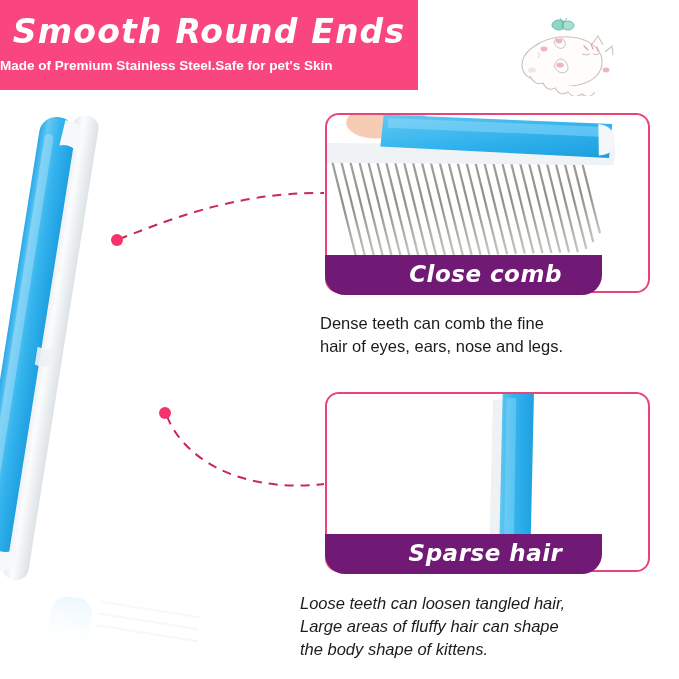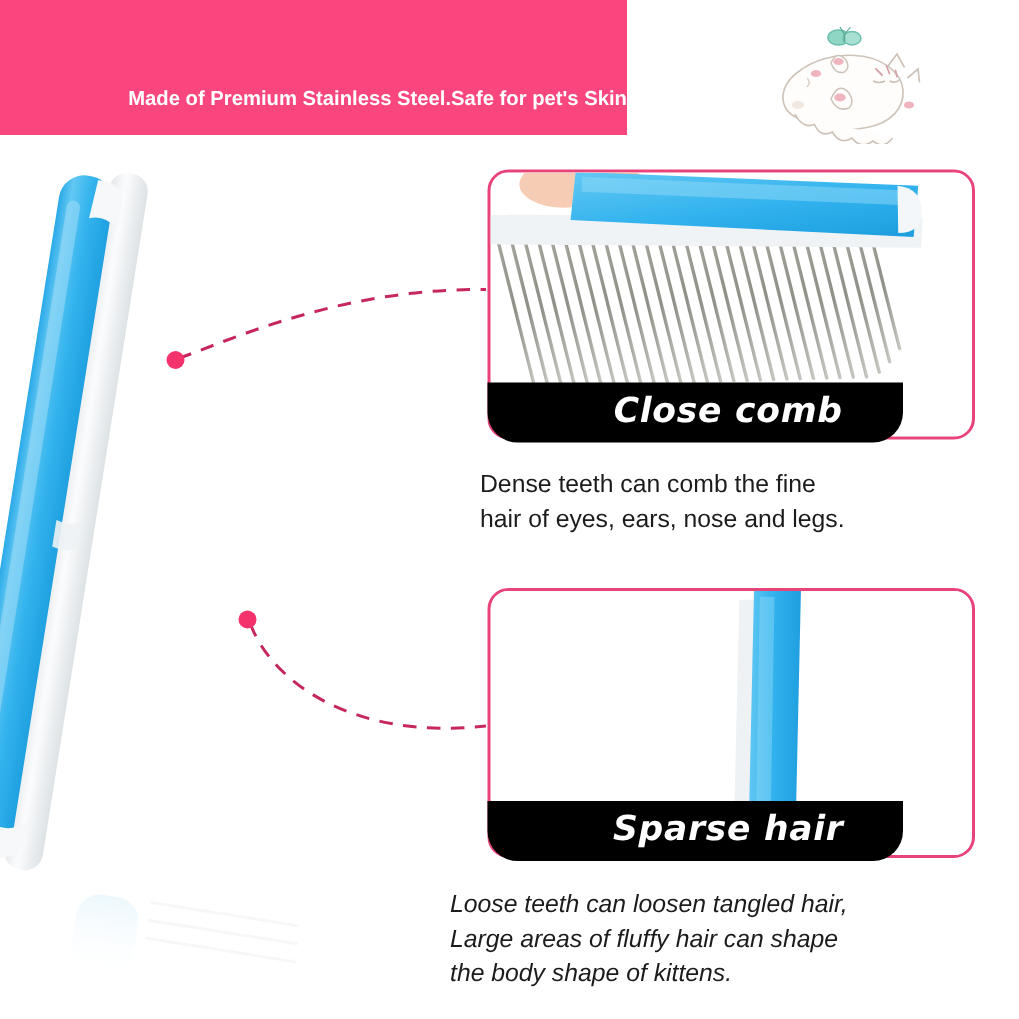"Smooth Round Ends" div.banner-title { html: none -> <div>Smooth Round Ends</div> }
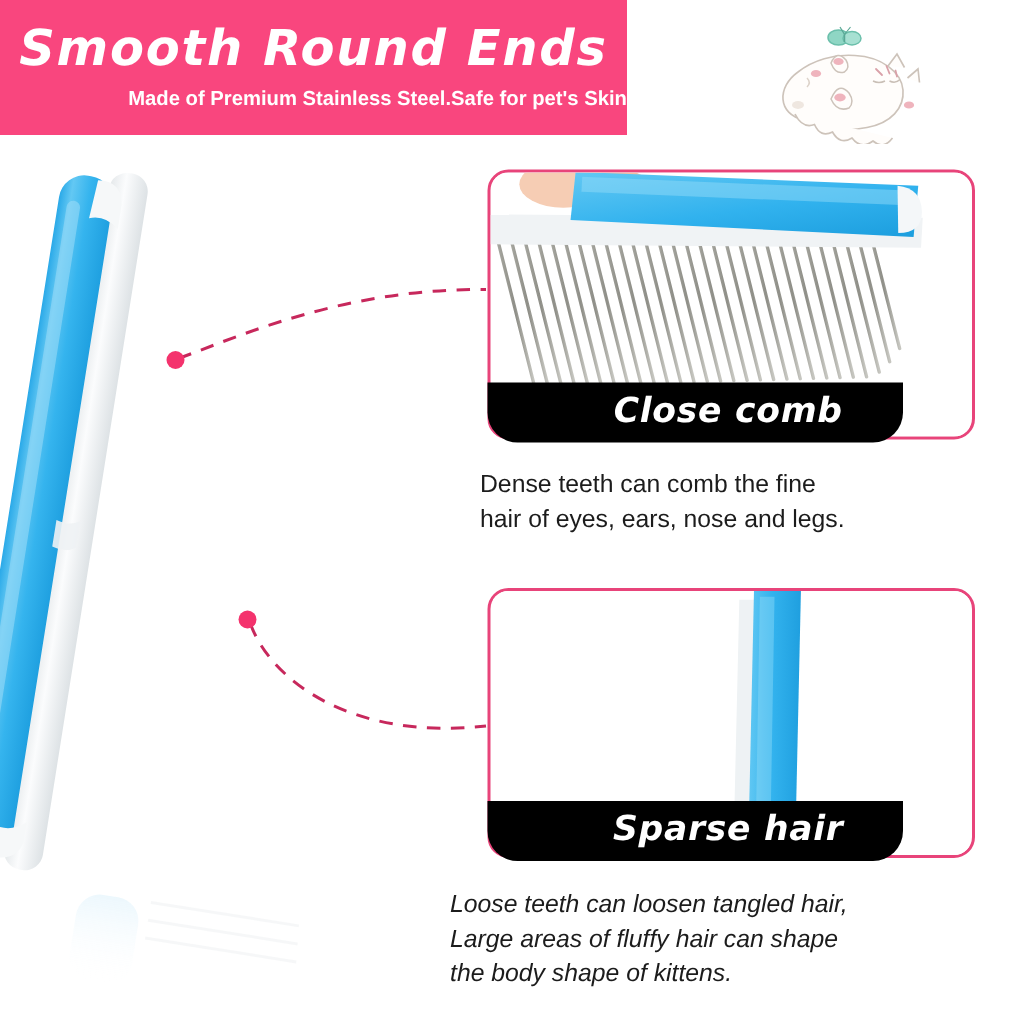"Made of Premium Stainless Steel.Safe" .banner-sub { text-align: right -> left }
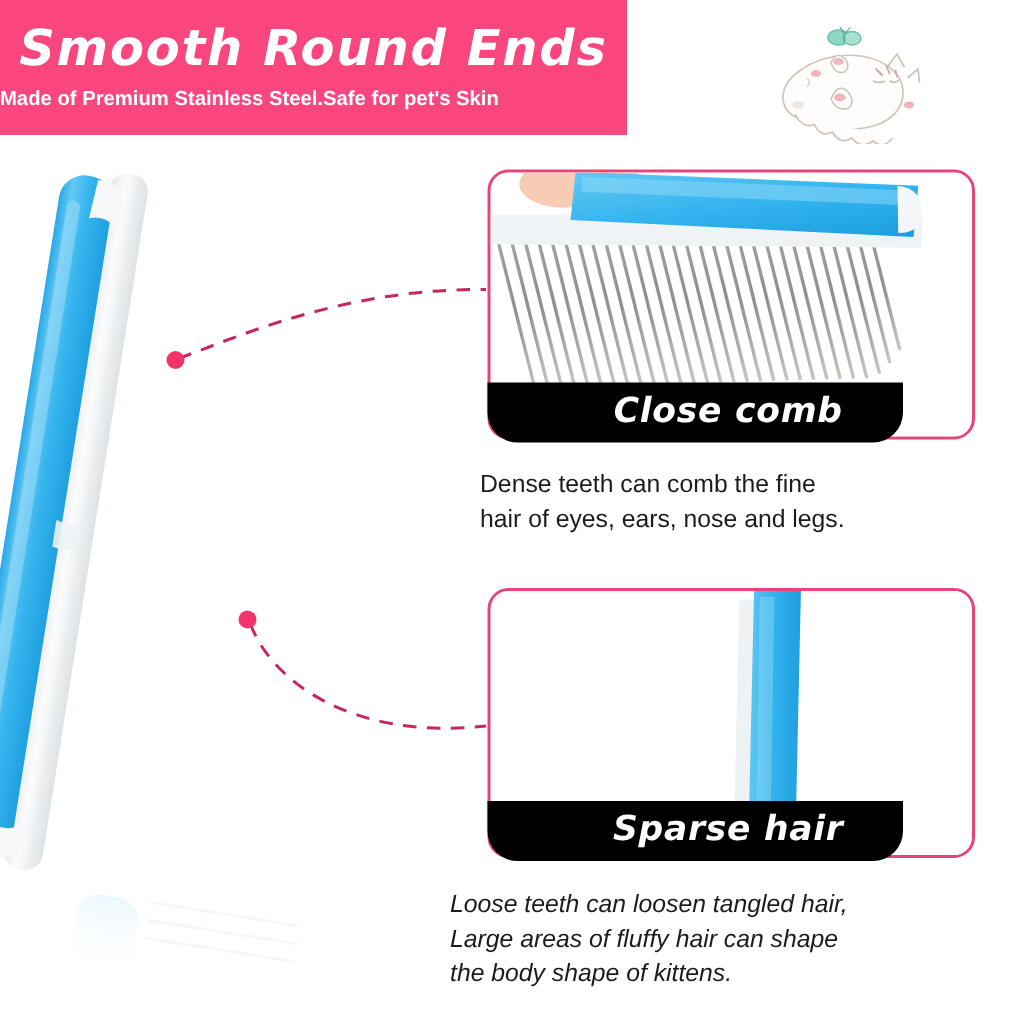"Close comb" .panel-label { background: #000000 -> #701a75 }
